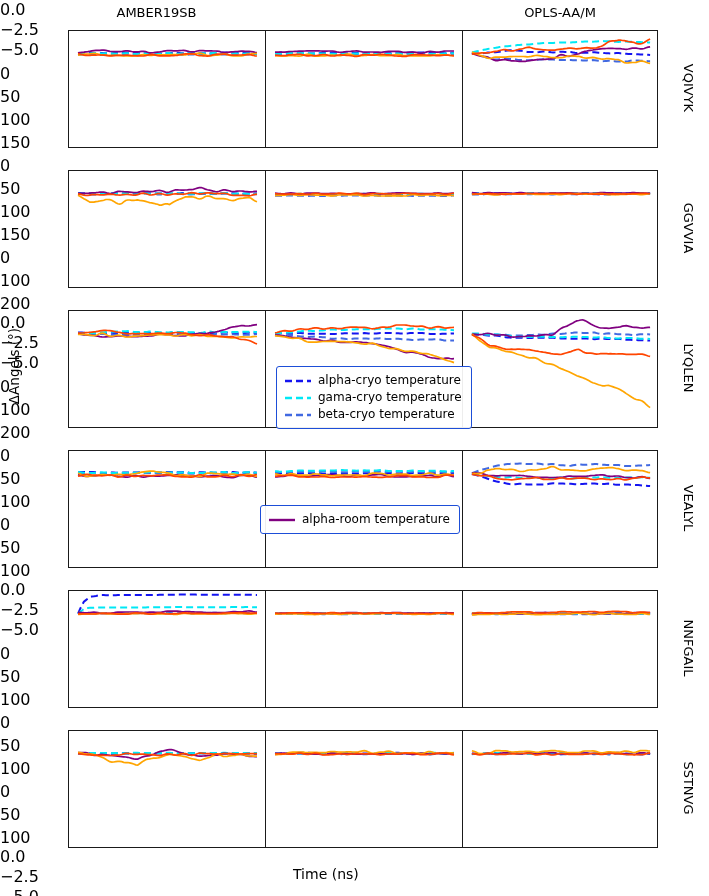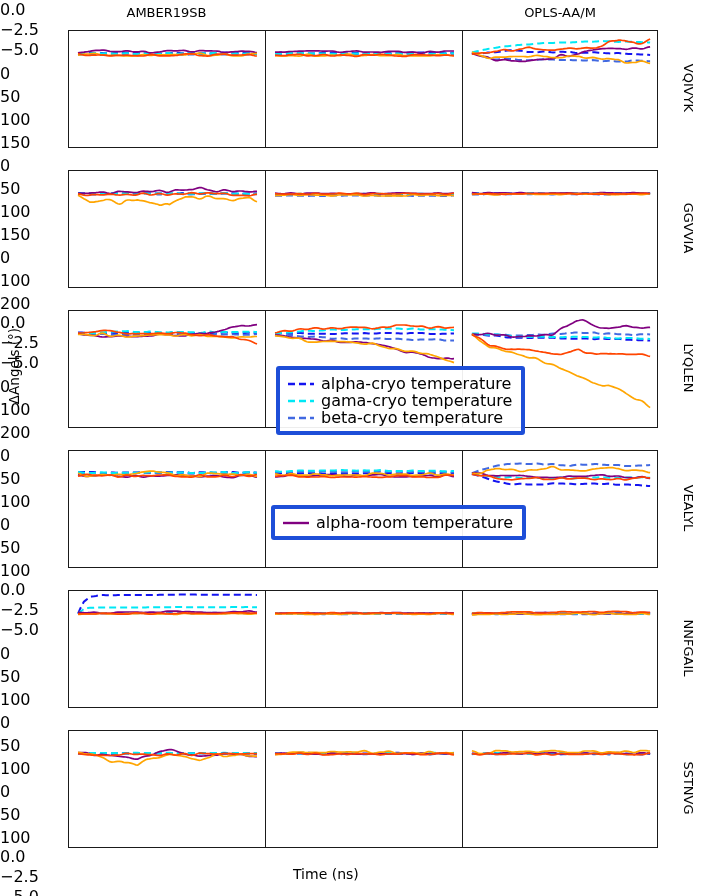"AMBER19SB" div.coltitle { left: 68px -> 58px }
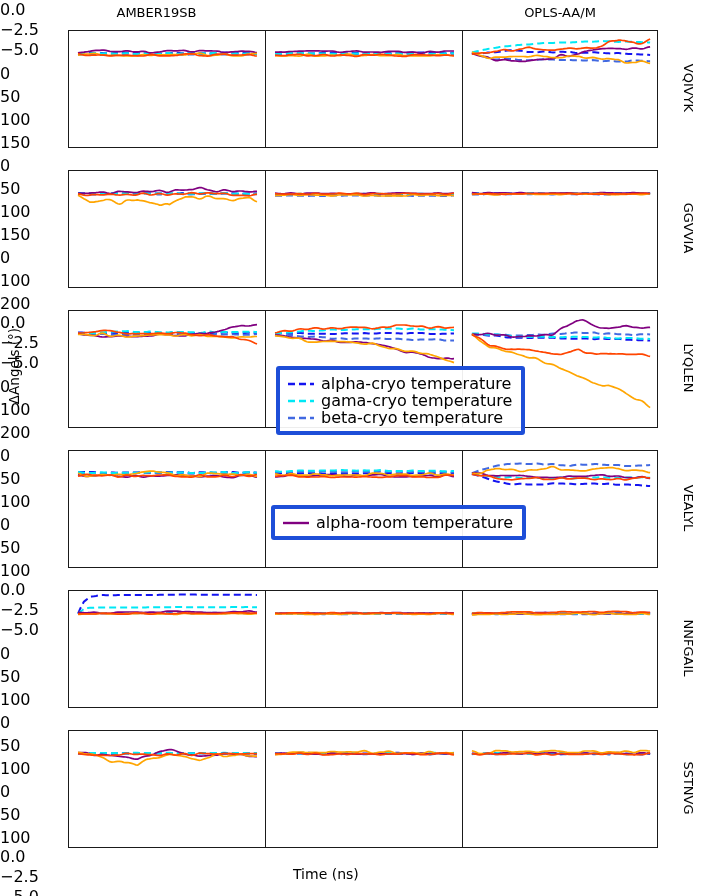"alpha-cryo temperature" .legend { border: 4px solid #1d4ed8 -> 1px solid #1d4ed8; font-size: 16px -> 12px }
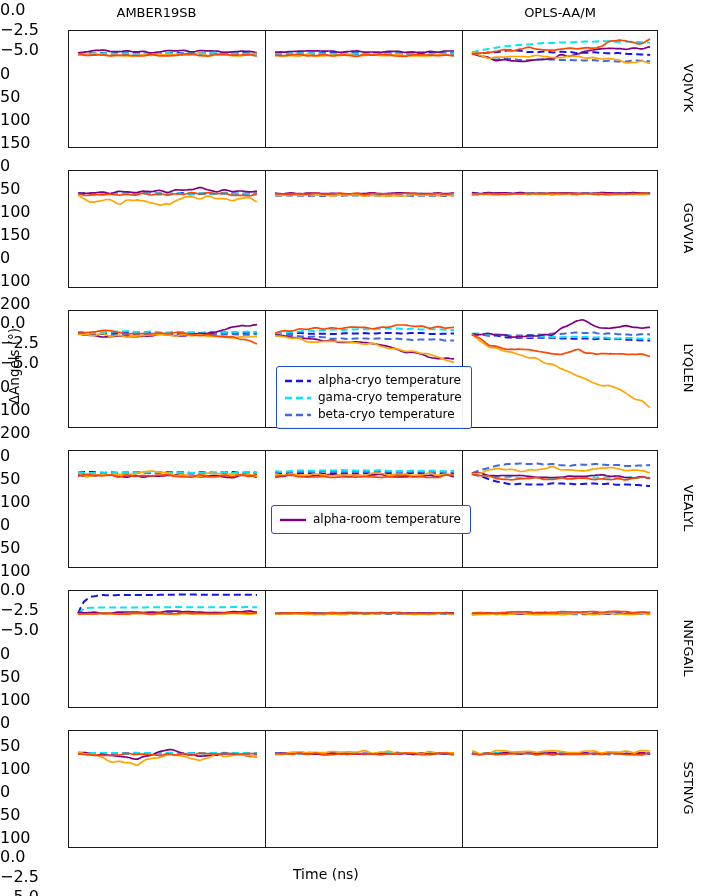"alpha-room temperature" div.legend { left: 271px -> 260px }
